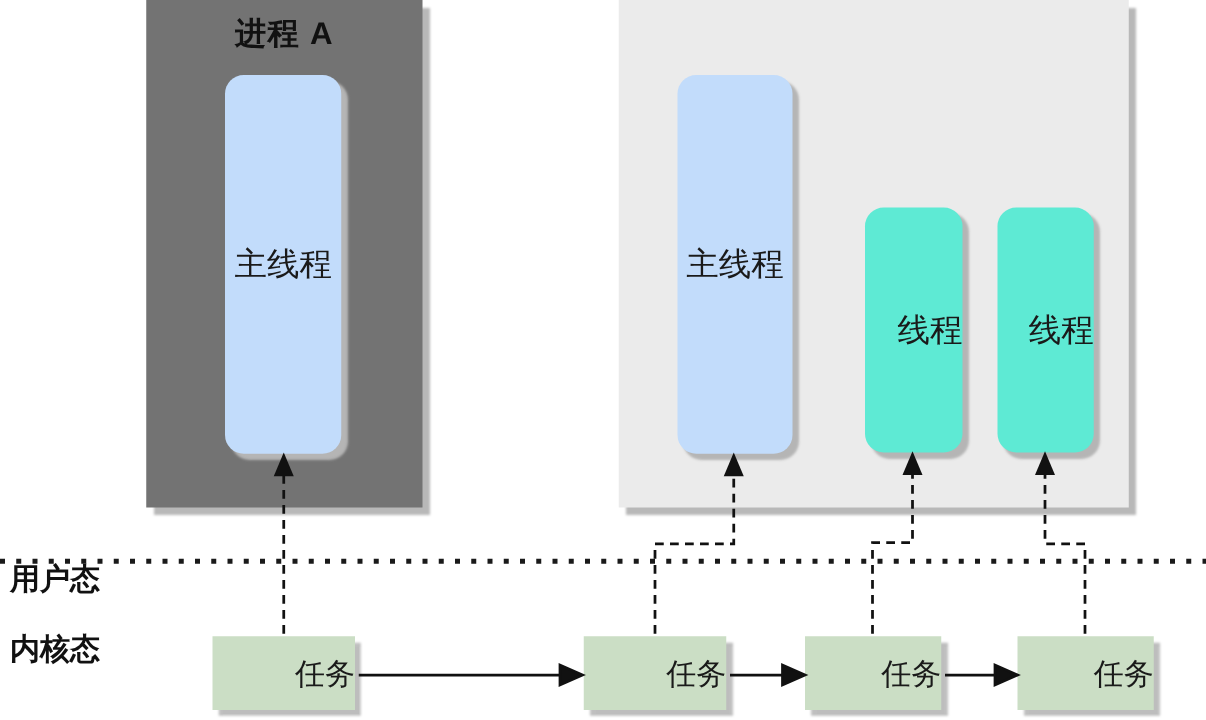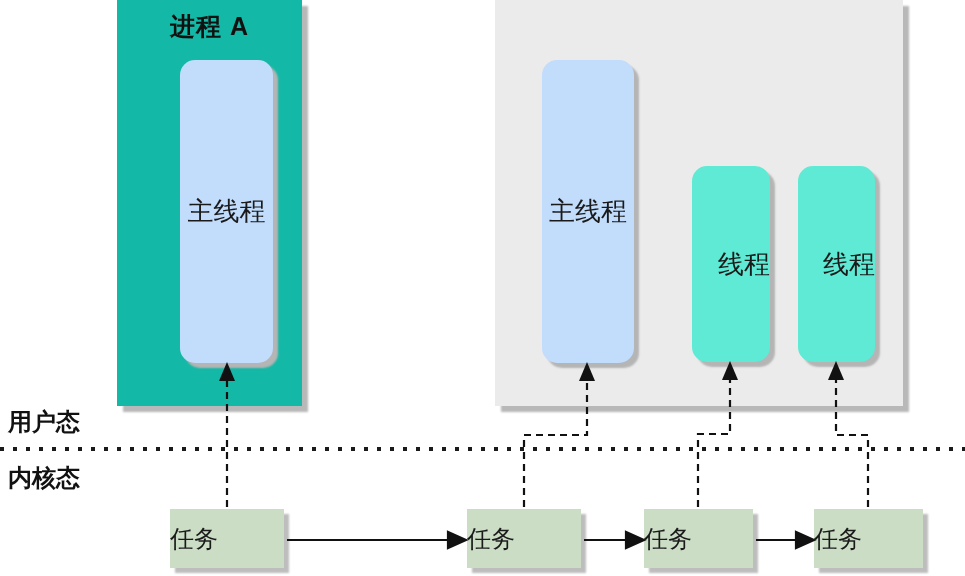"进程 A" #process-a { background: #14b8a6 -> #737373; width: 185px -> 221px }
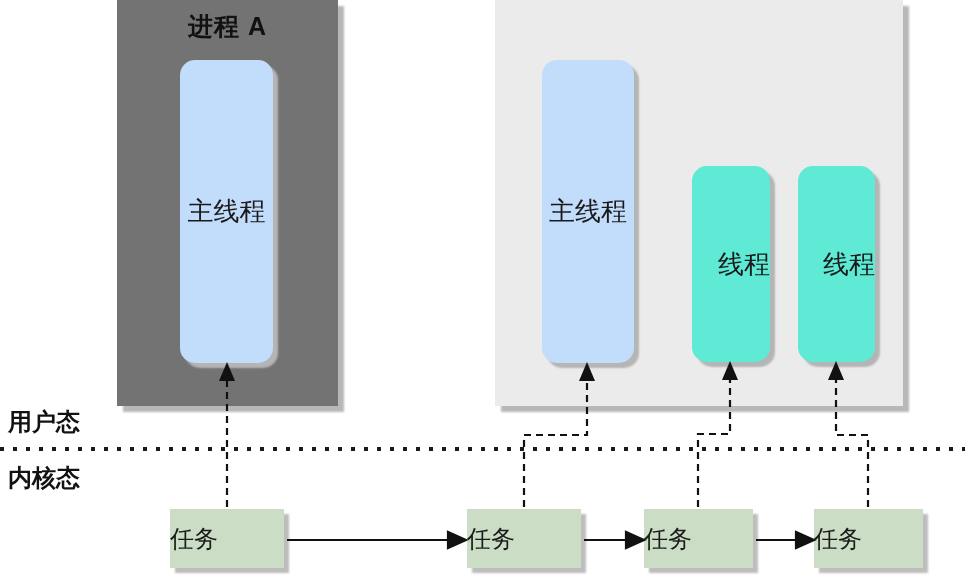"用户态" .mode-label { margin-top: none -> 41px }
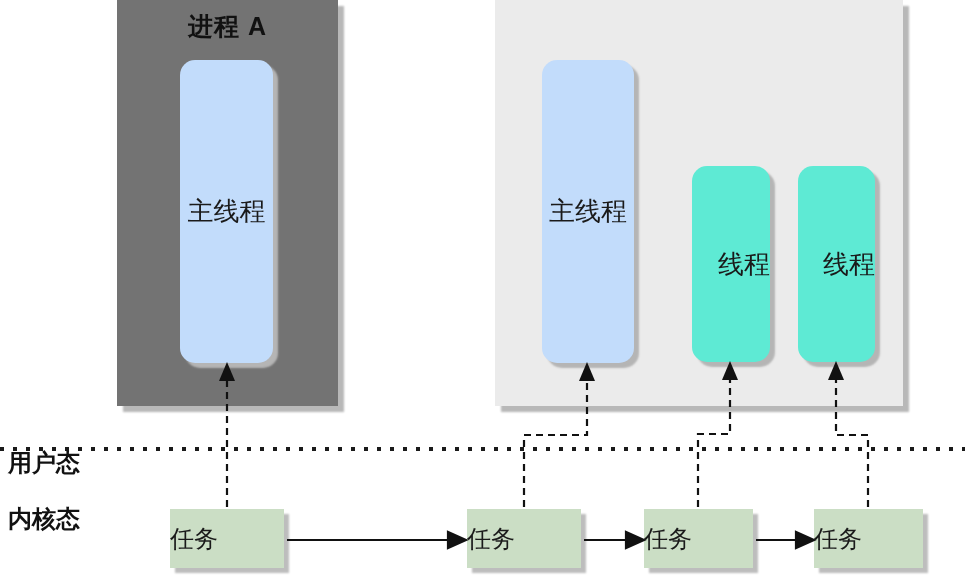"任务" .task-box { justify-content: flex-start -> flex-end }
